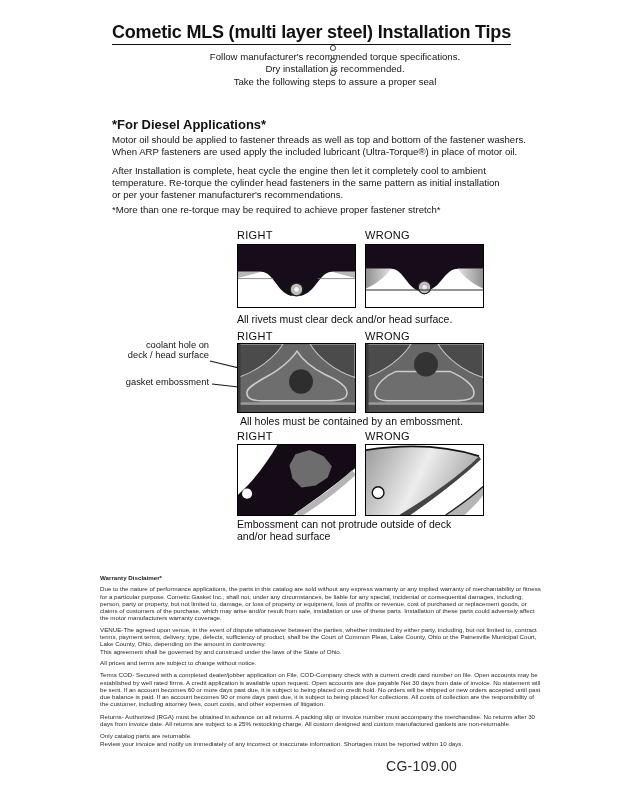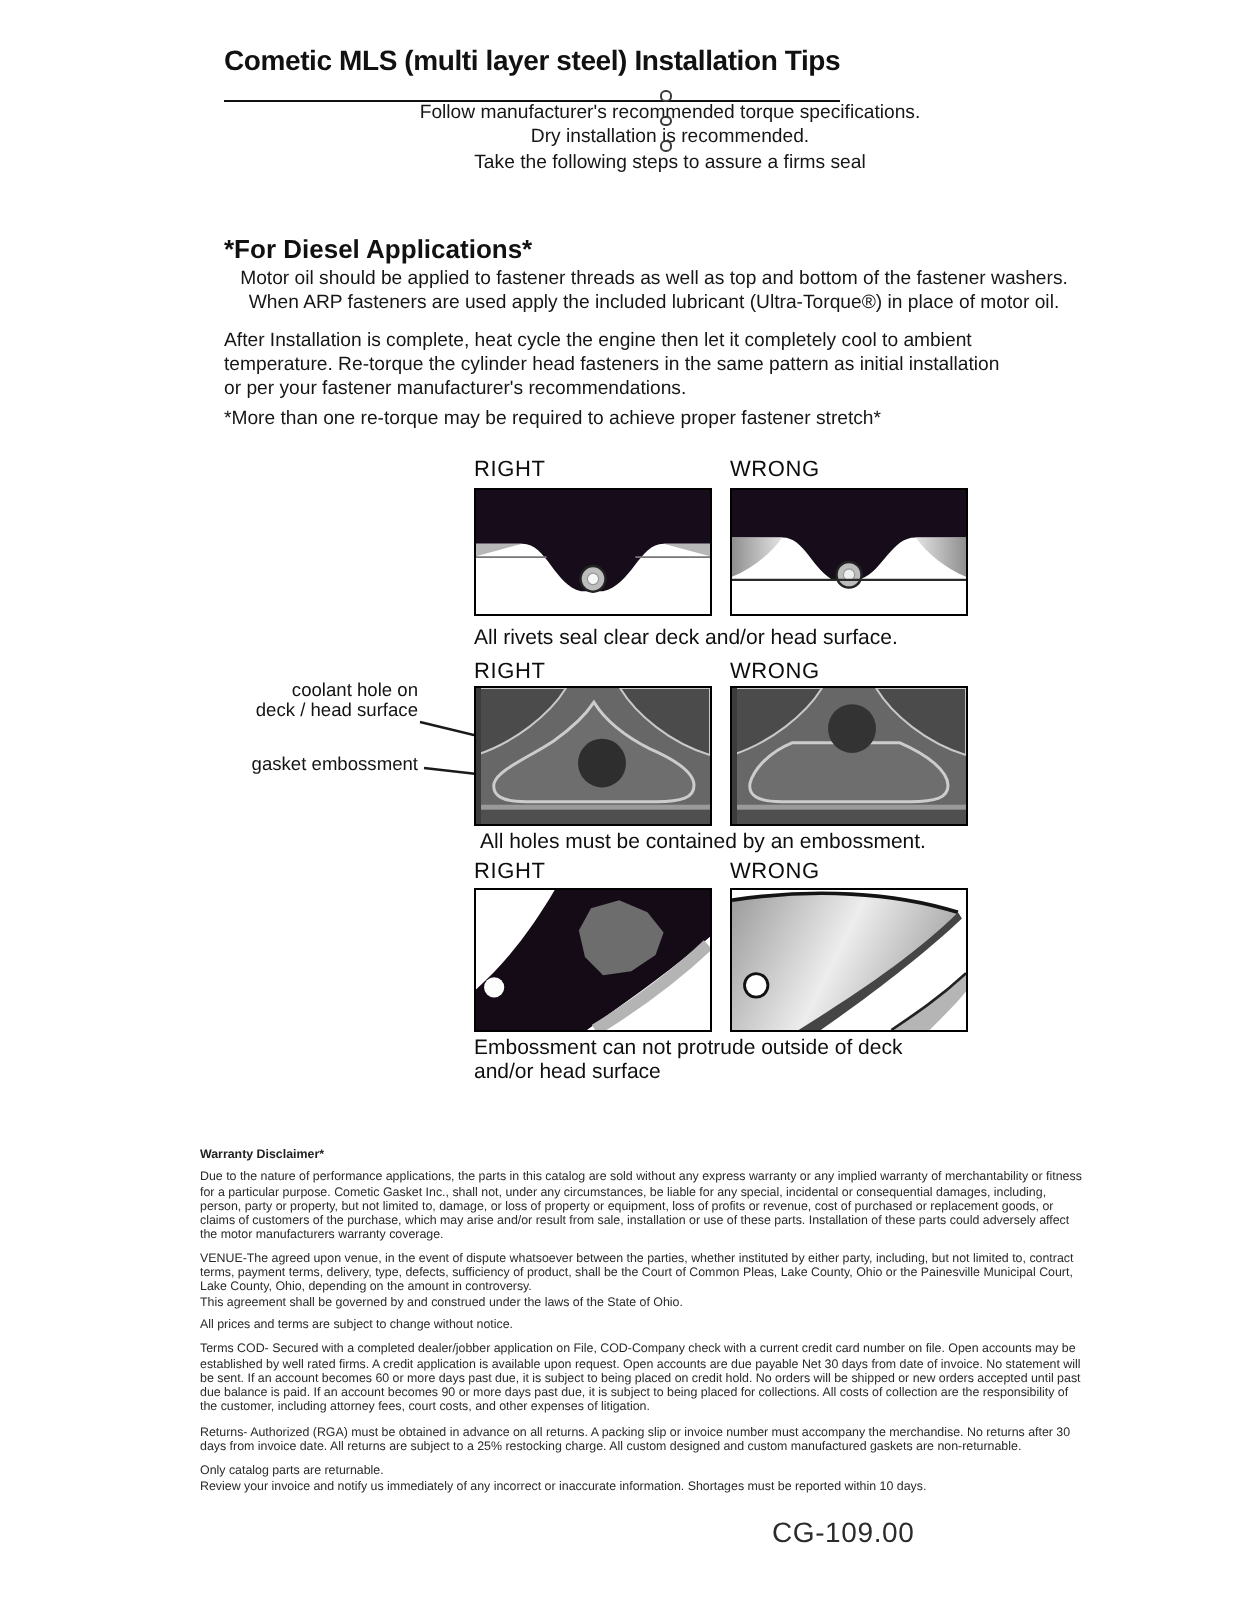"Cometic MLS (multi layer steel)" .page-title { font-size: 14px -> 18px; padding-bottom: 12px -> 1px }
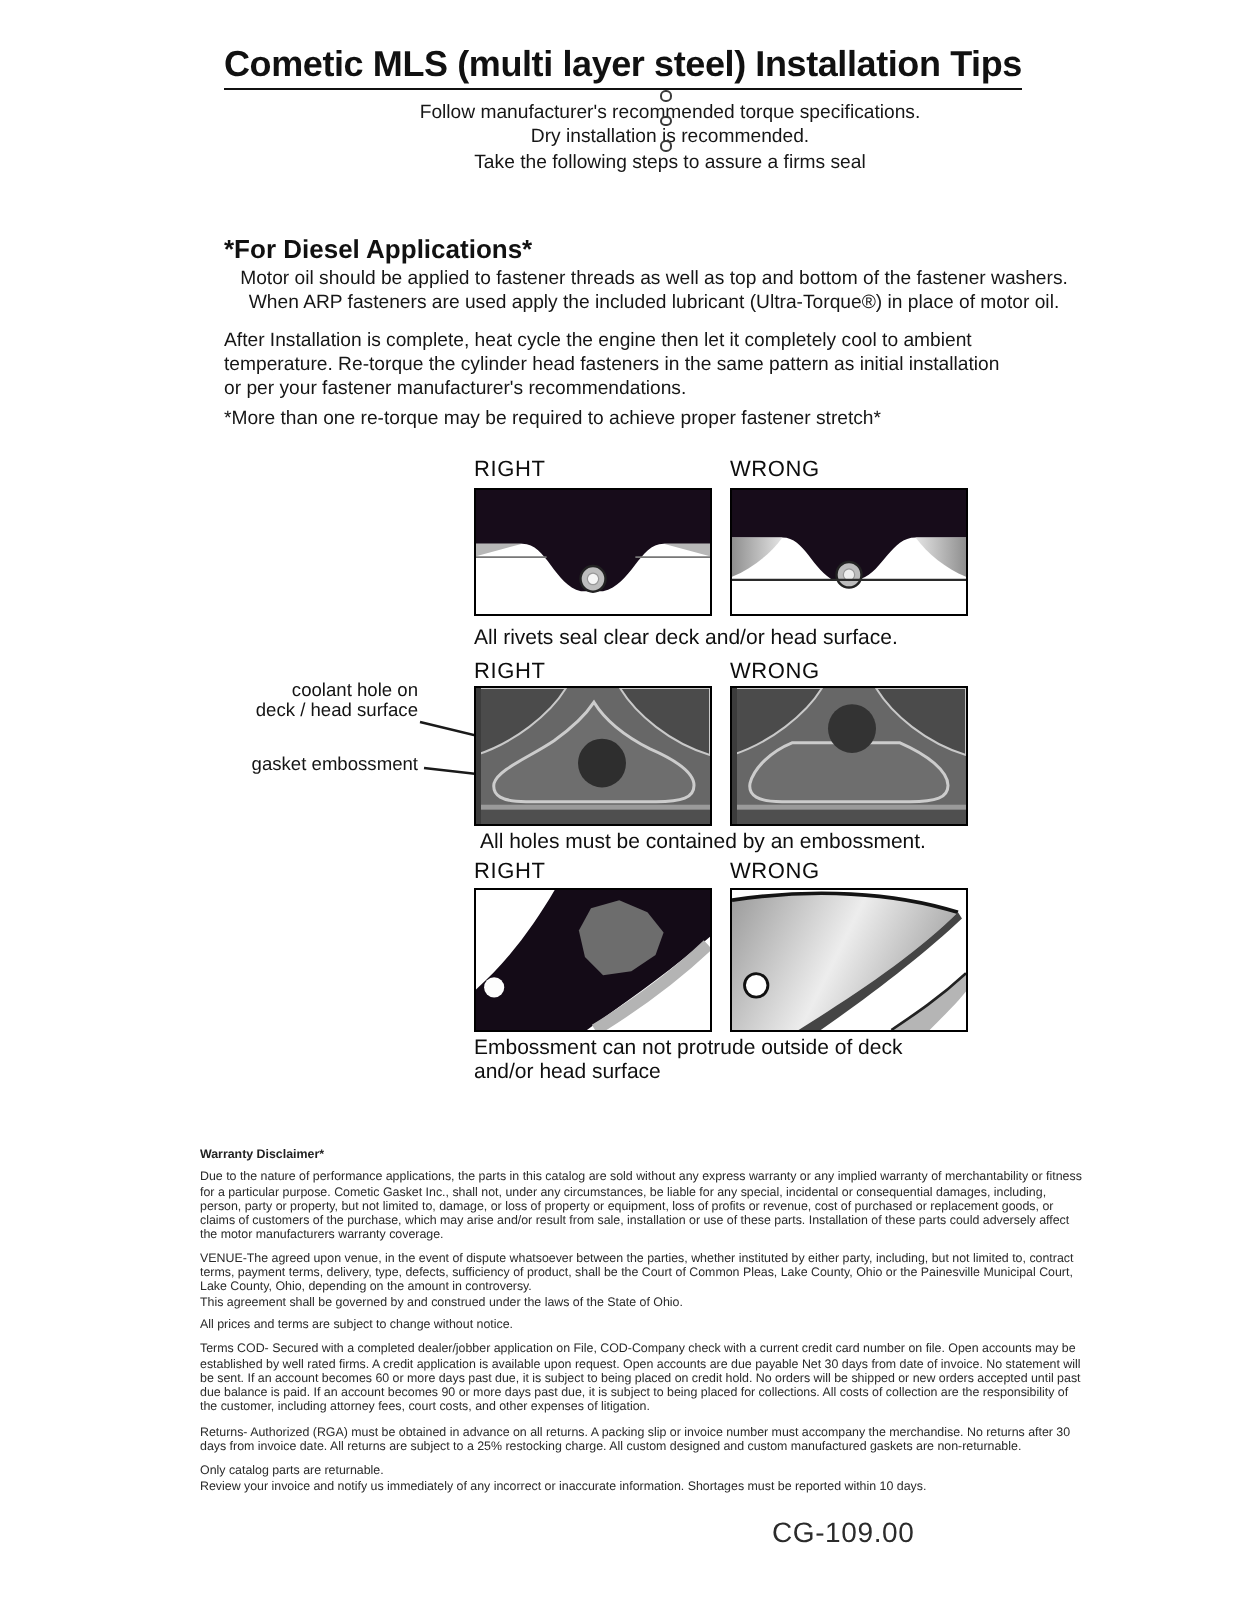"Take the following steps to" span { text: firms -> proper }
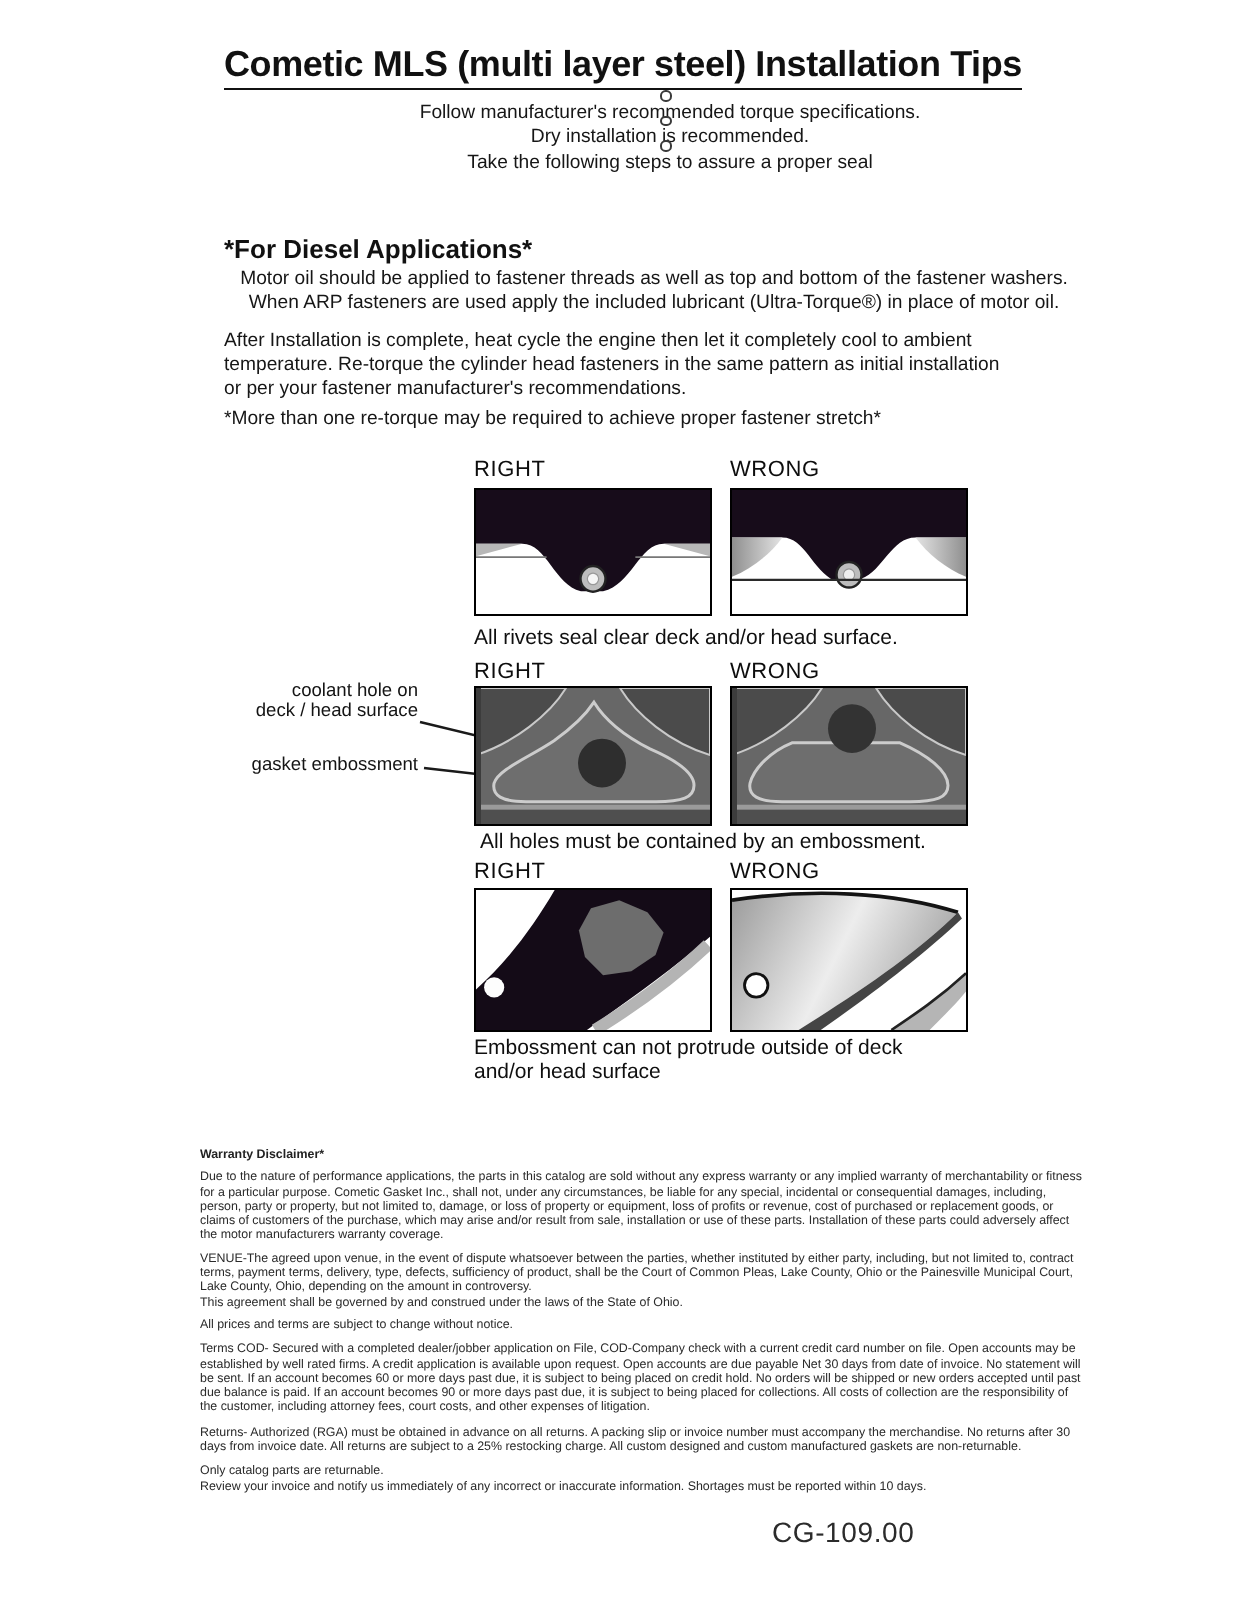"Motor oil should be applied" .p1 { text-align: center -> none }
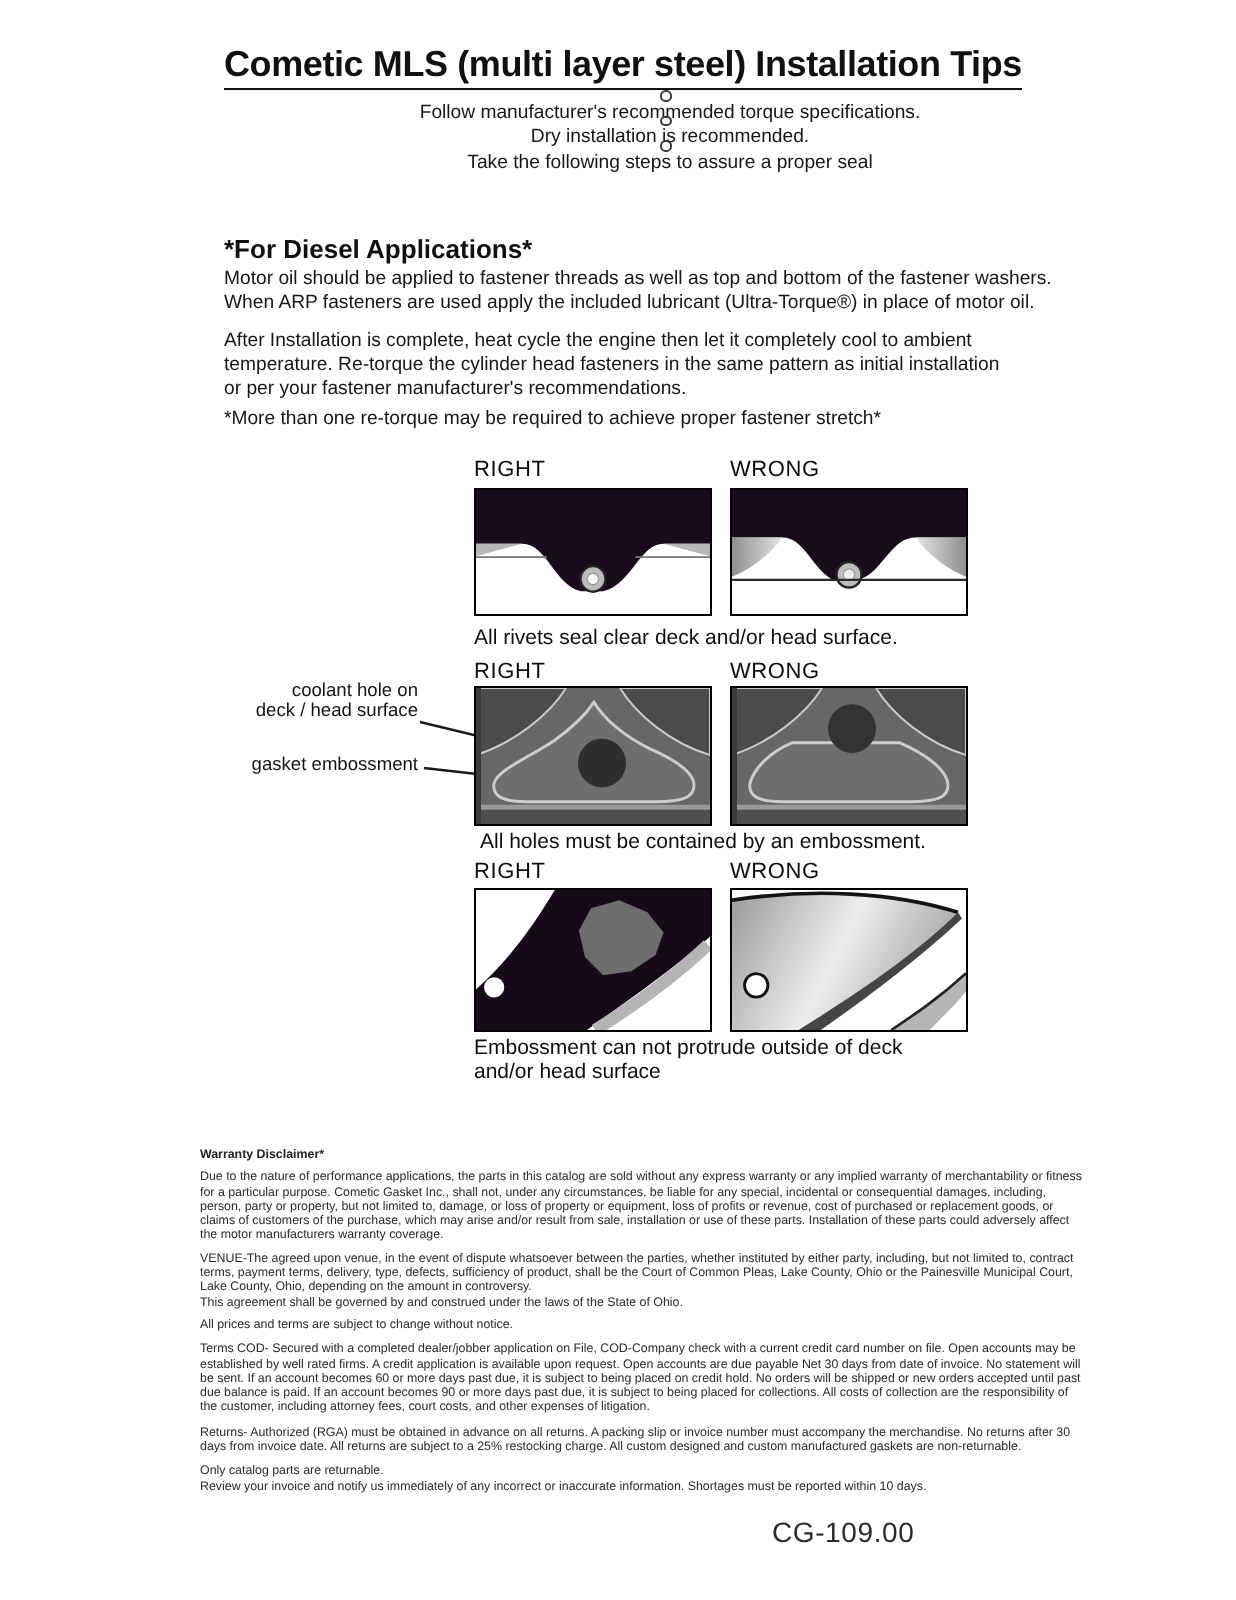"All rivets seal clear deck" div.abs { text: seal -> must }
